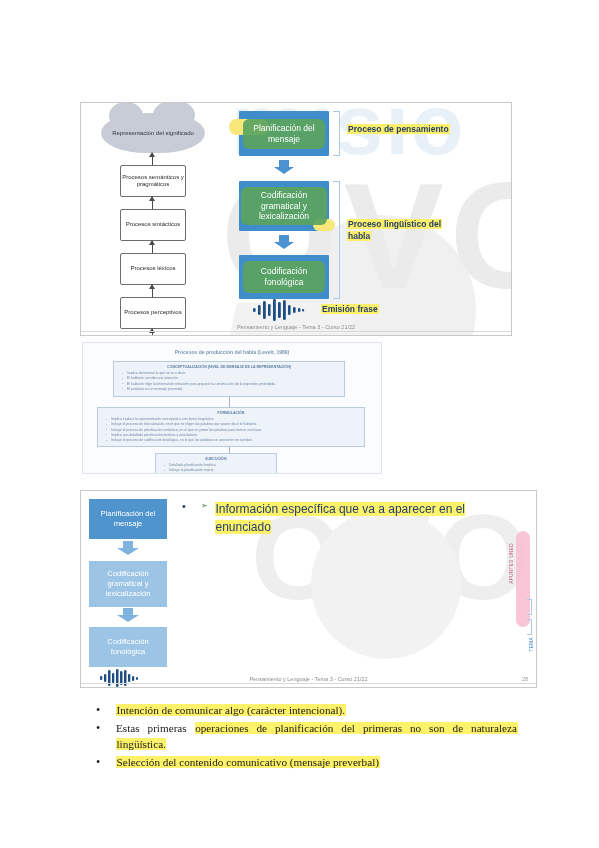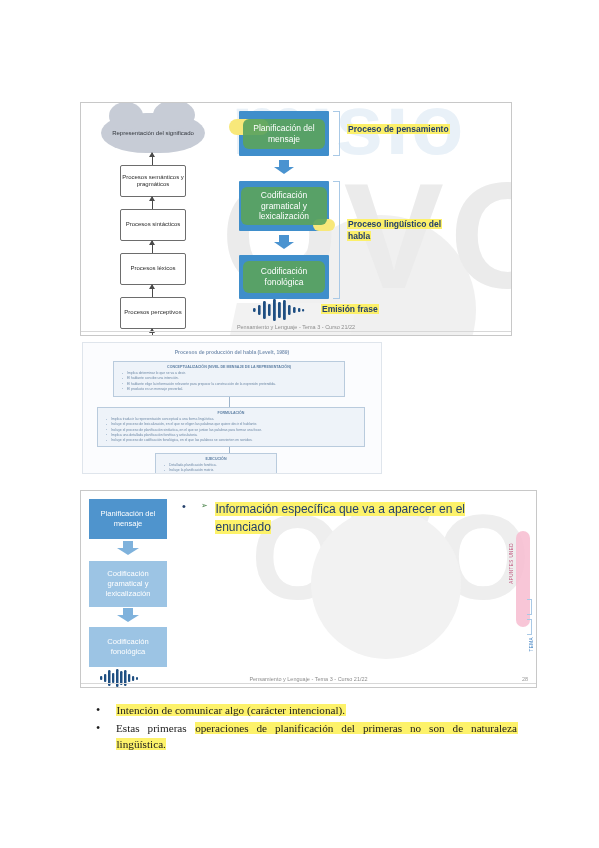"Selección del contenido comunicativo" li { html: none -> <li><mark>Selección del contenido comunicativo (mensaje preverbal)</mark></li> }
